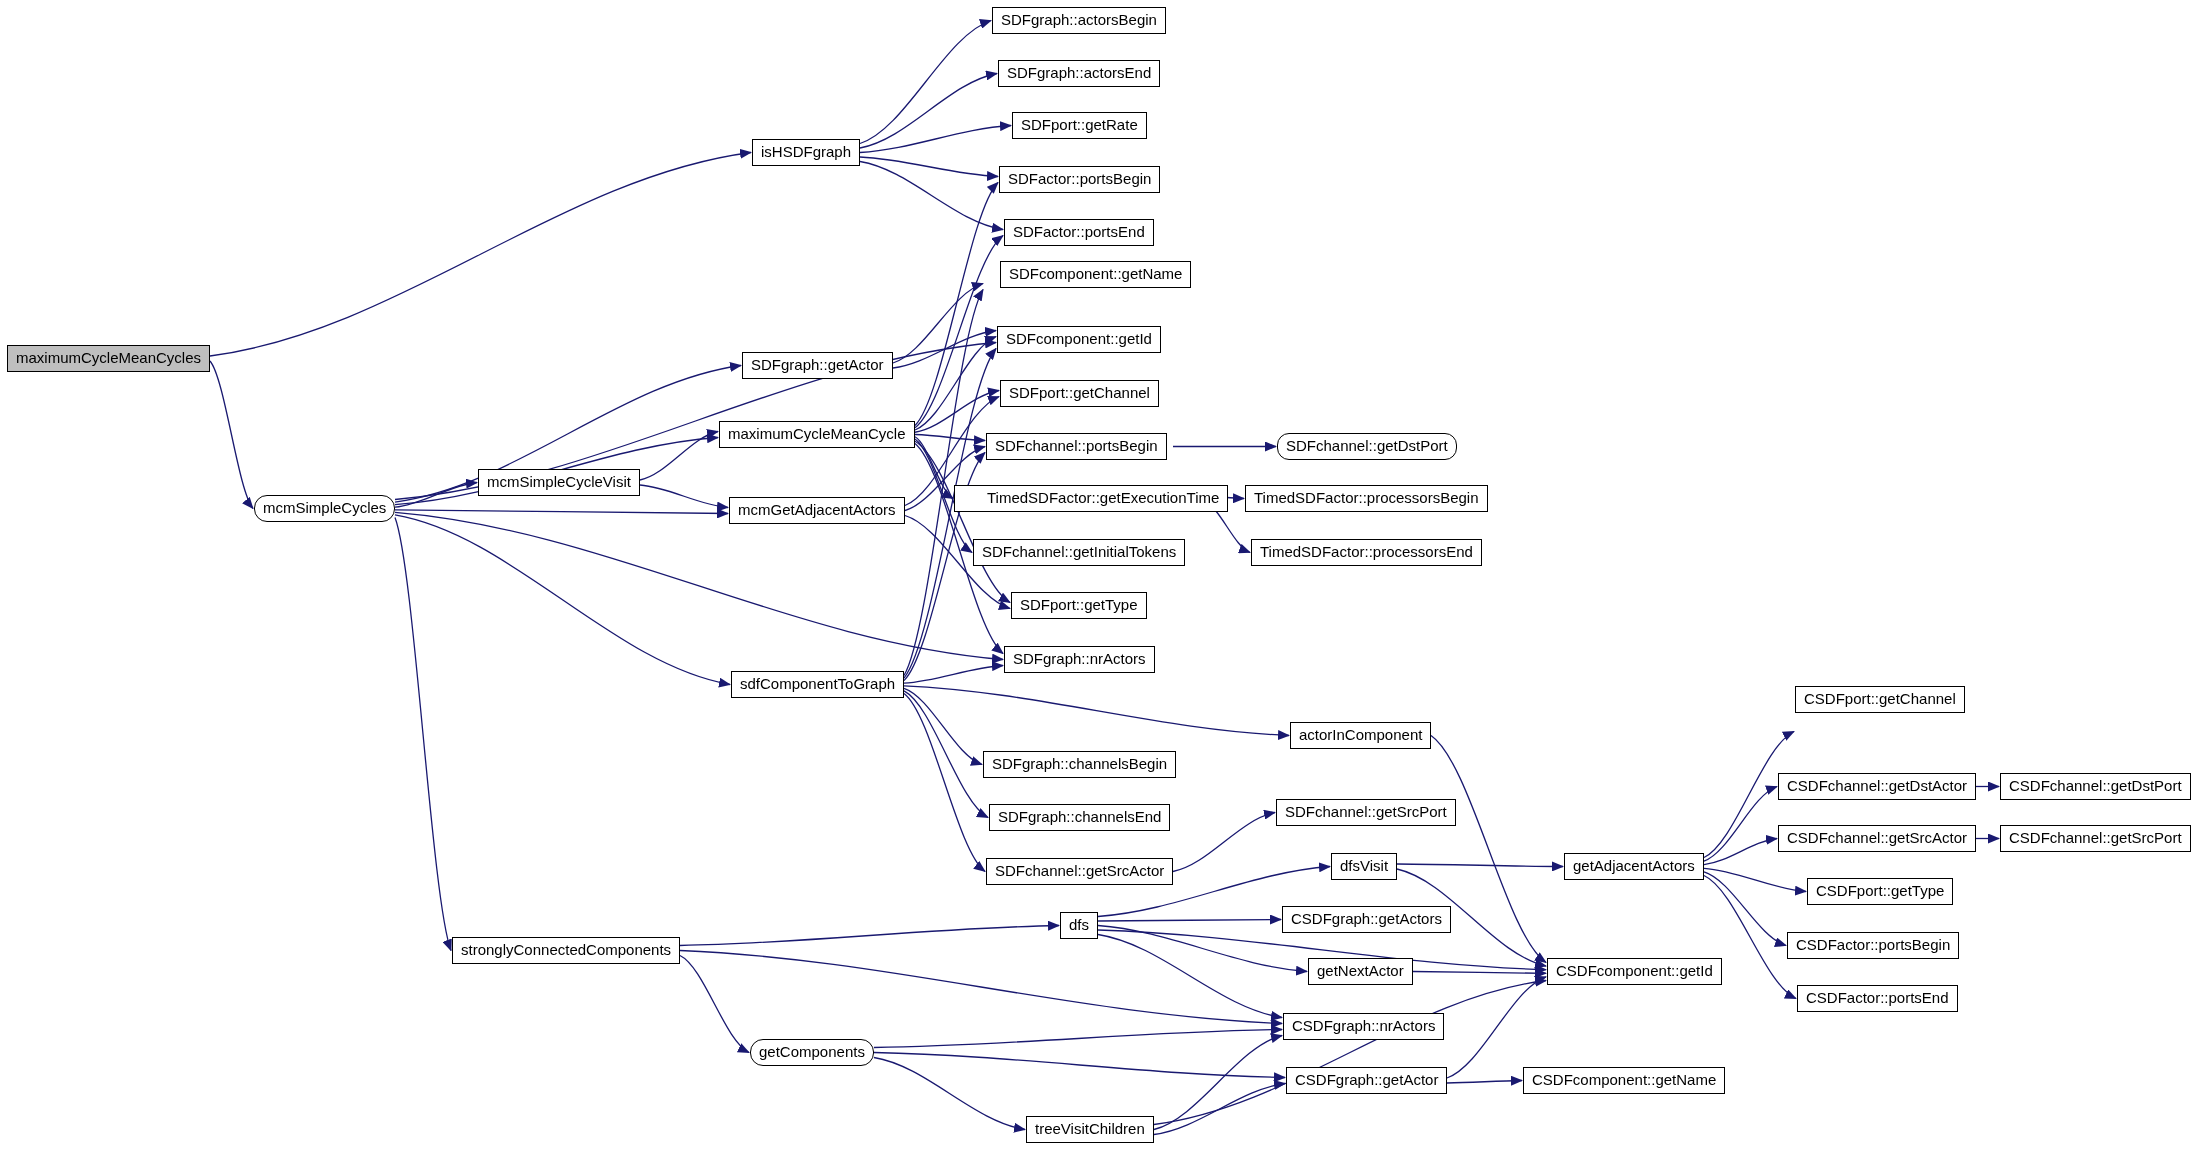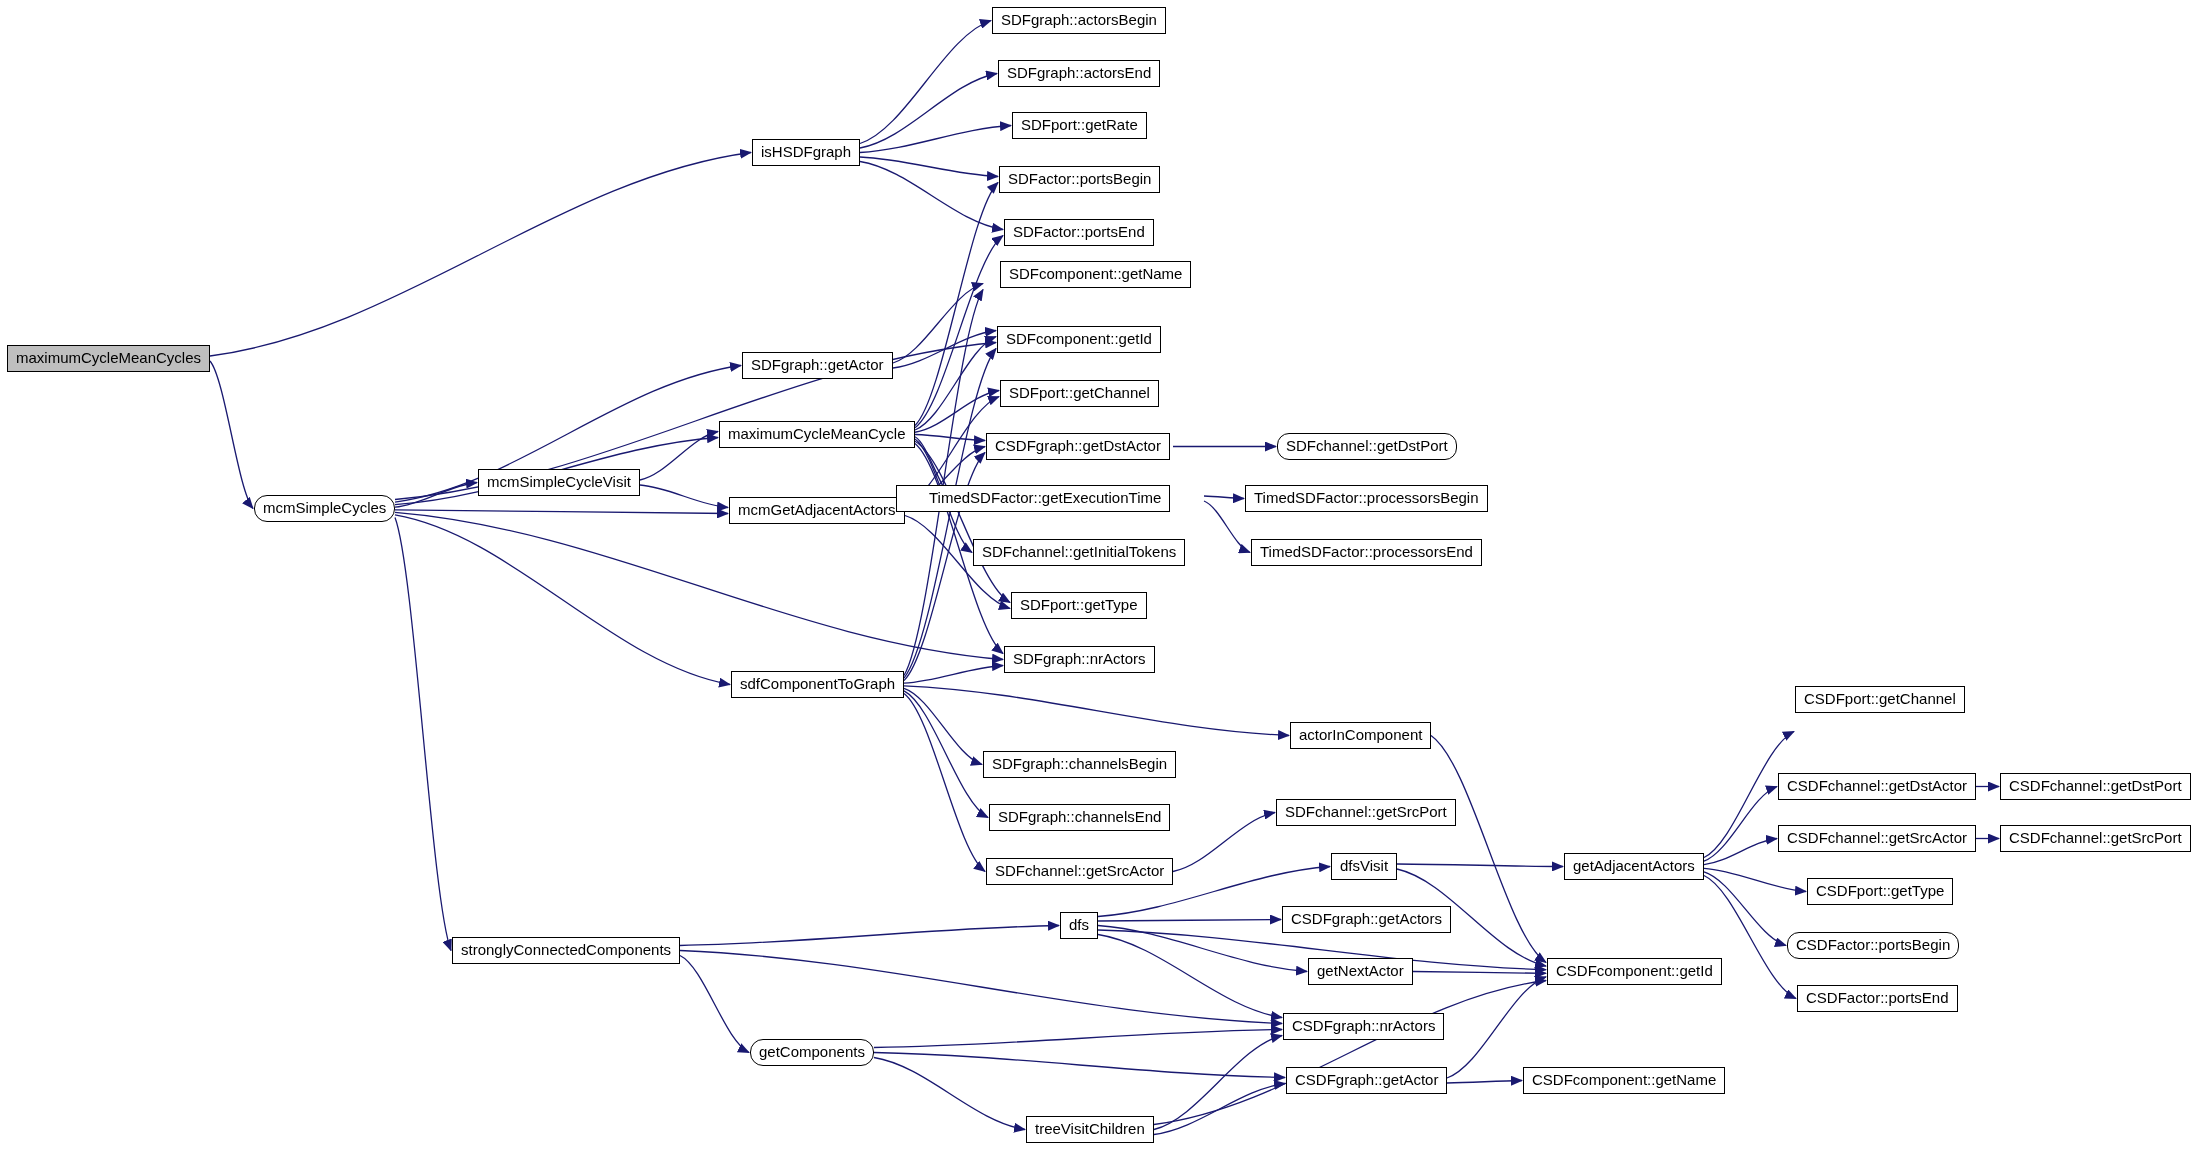"CSDFgraph::getDstActor" div.node { text: CSDFgraph::getDstActor -> SDFchannel::portsBegin }
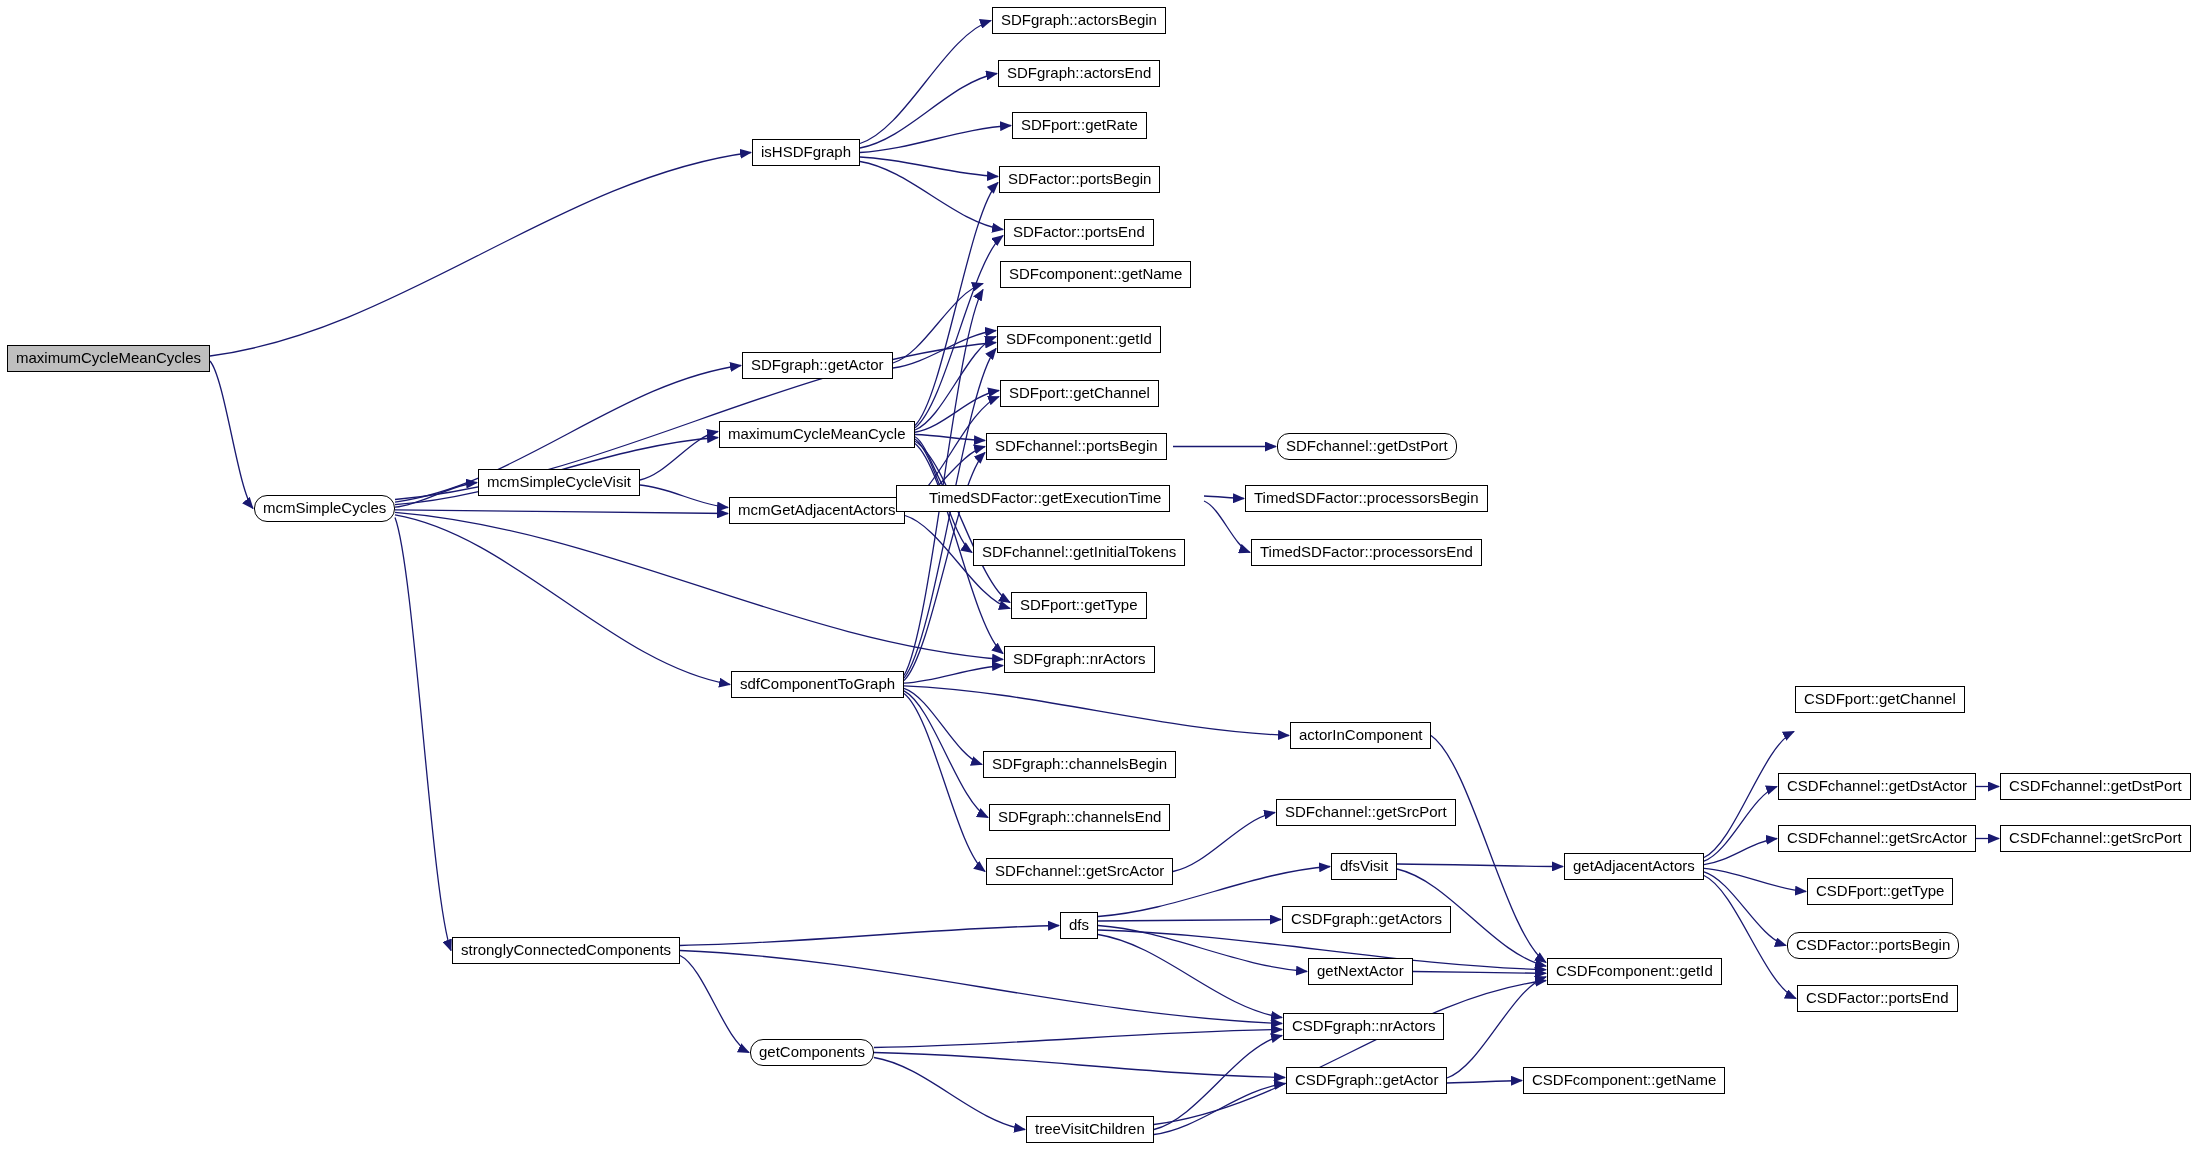"TimedSDFactor::getExecutionTime" div.node { left: 896px -> 954px }
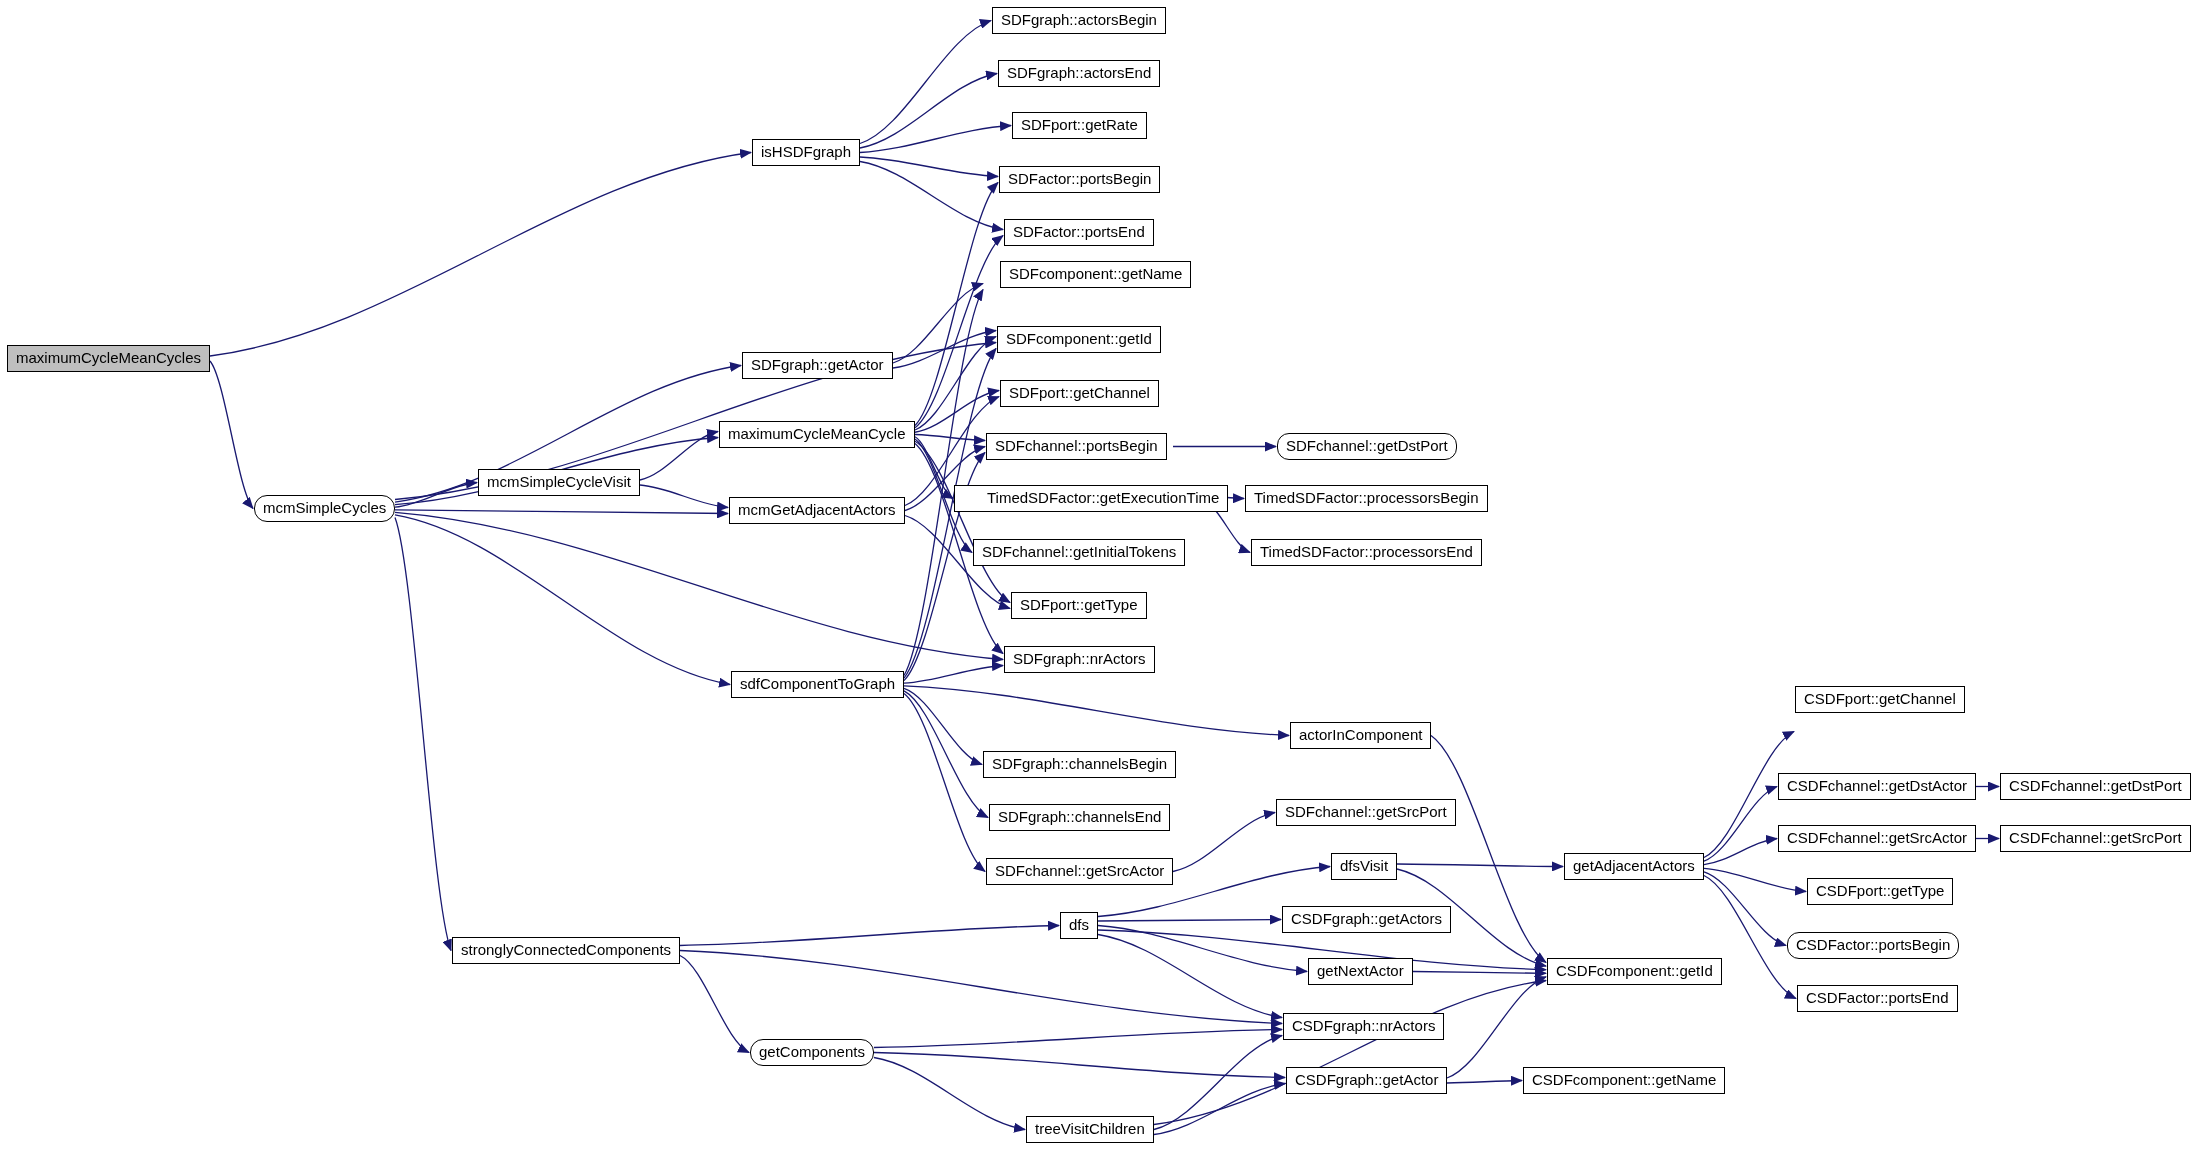"CSDFactor::portsBegin" div.node { border-radius: 12px -> none }
